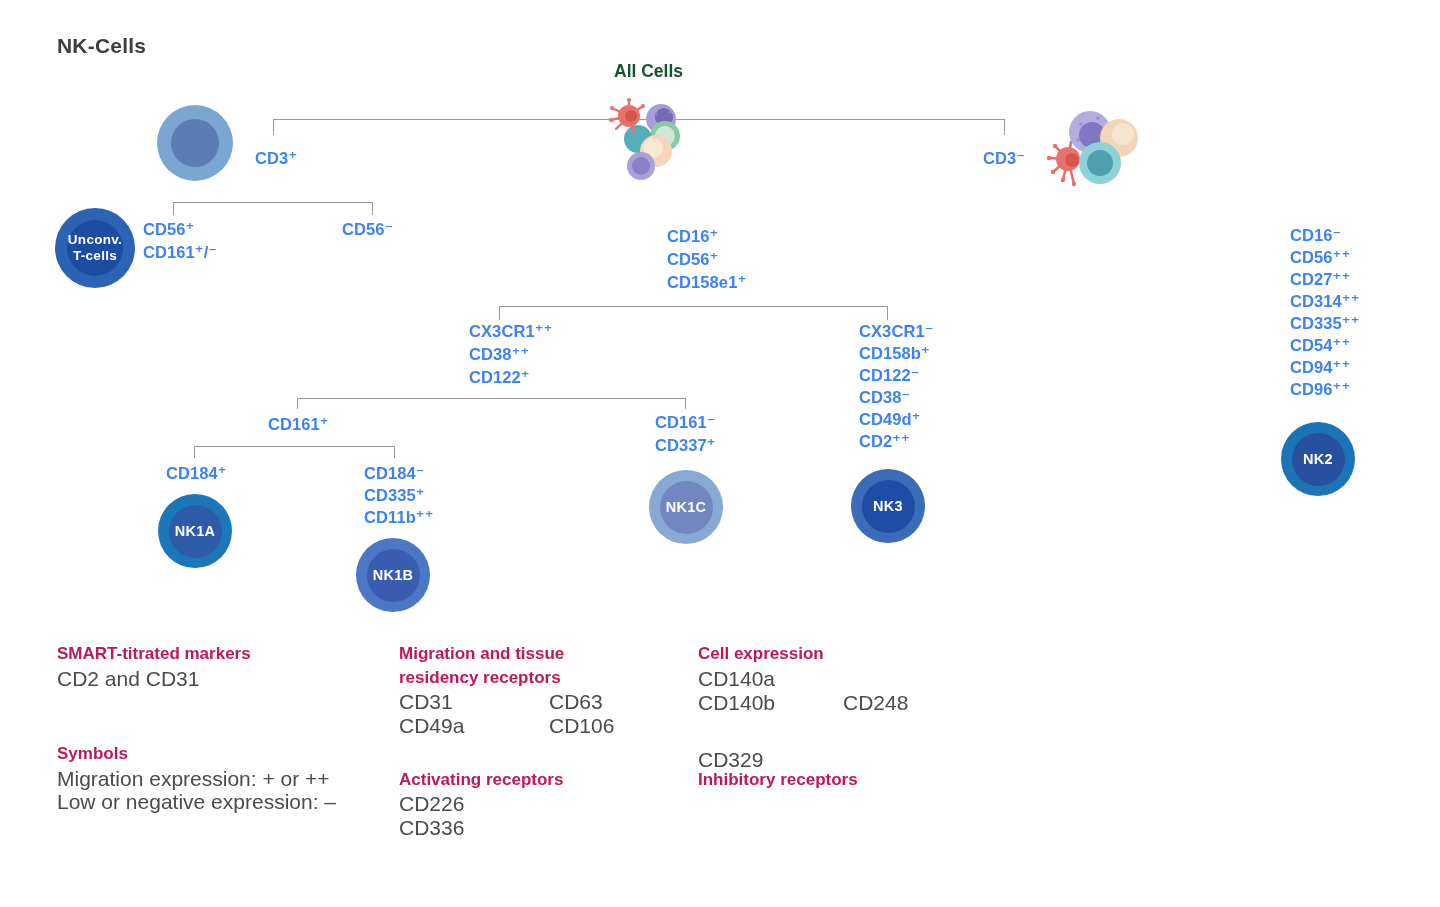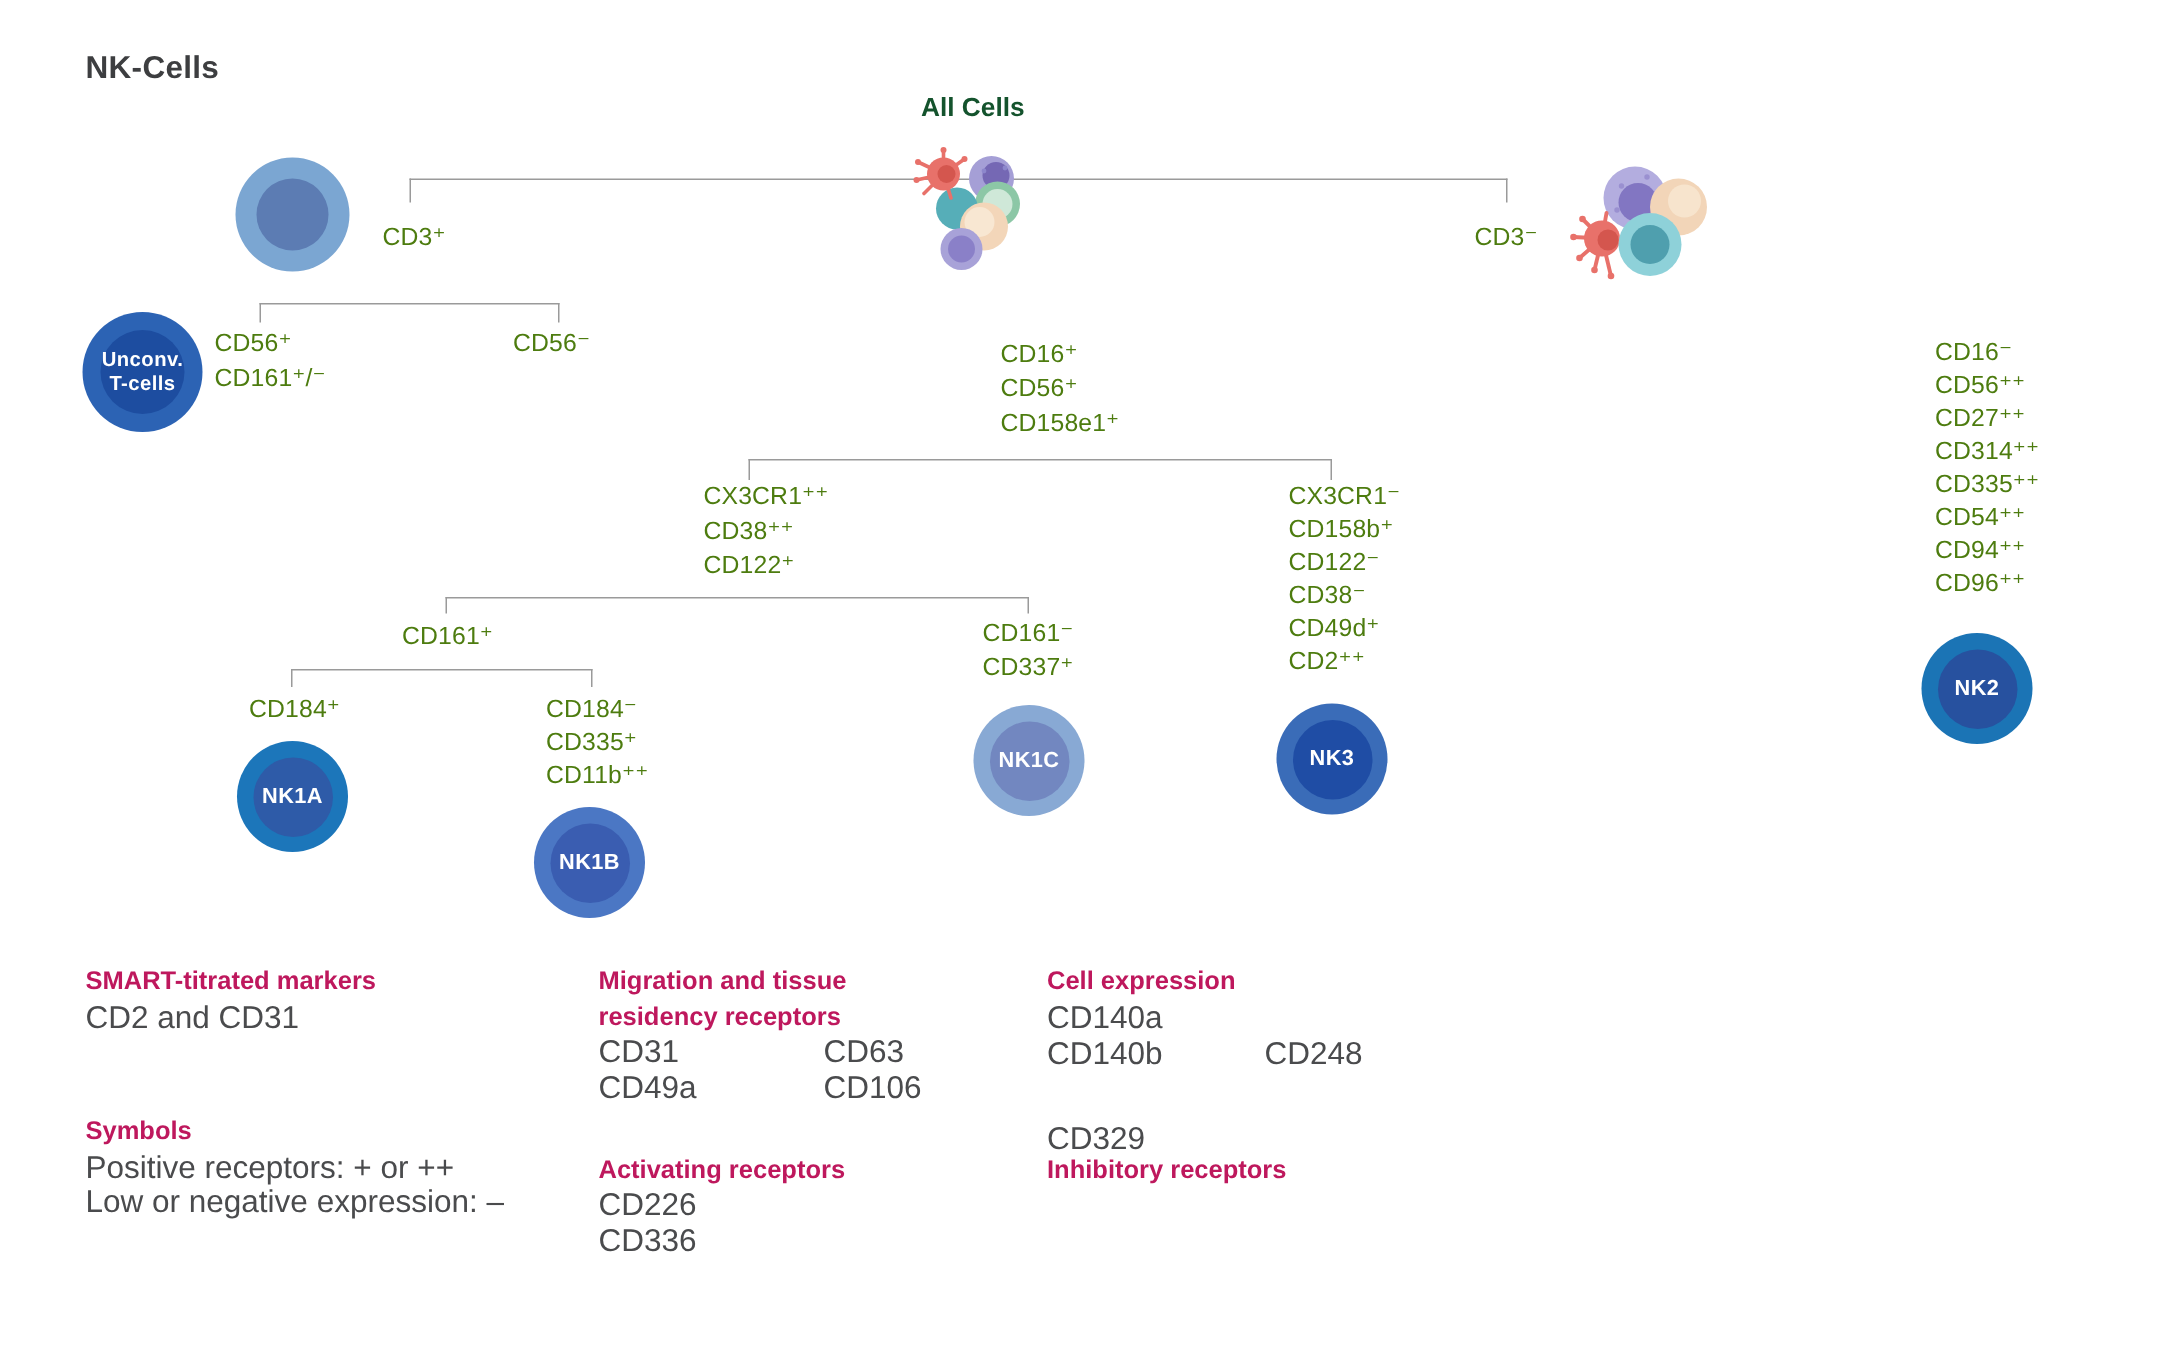"CD3⁺" .marker { color: #4d7c0f -> #3b82f6; font-weight: none -> bold }
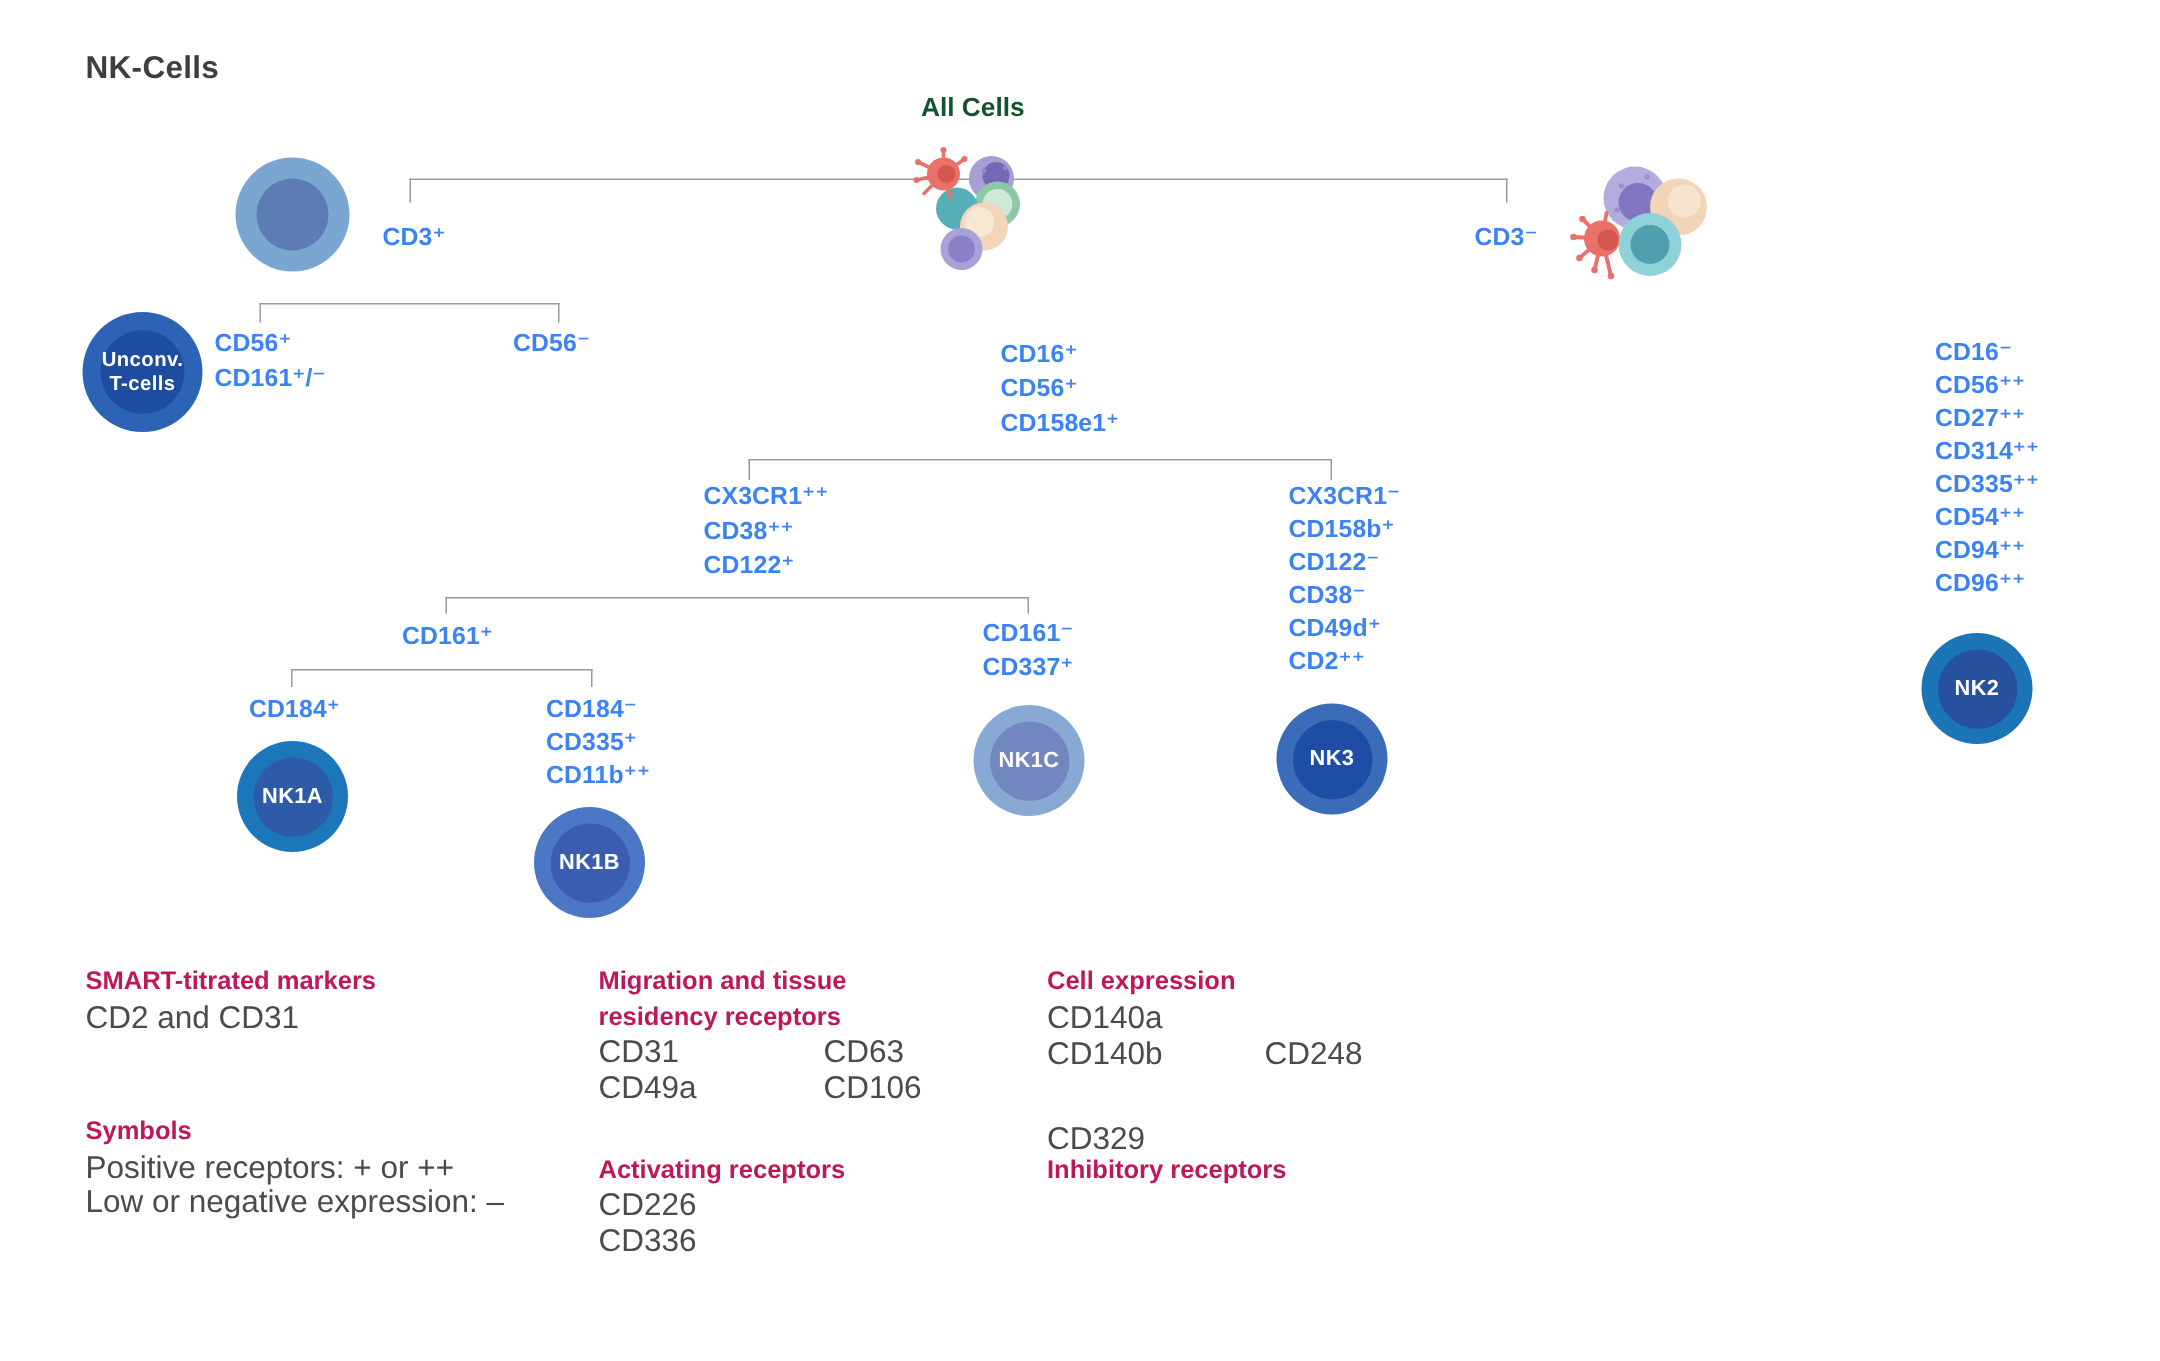"Positive receptors: + or ++" div.abs { text: Positive receptors -> Migration expression }
